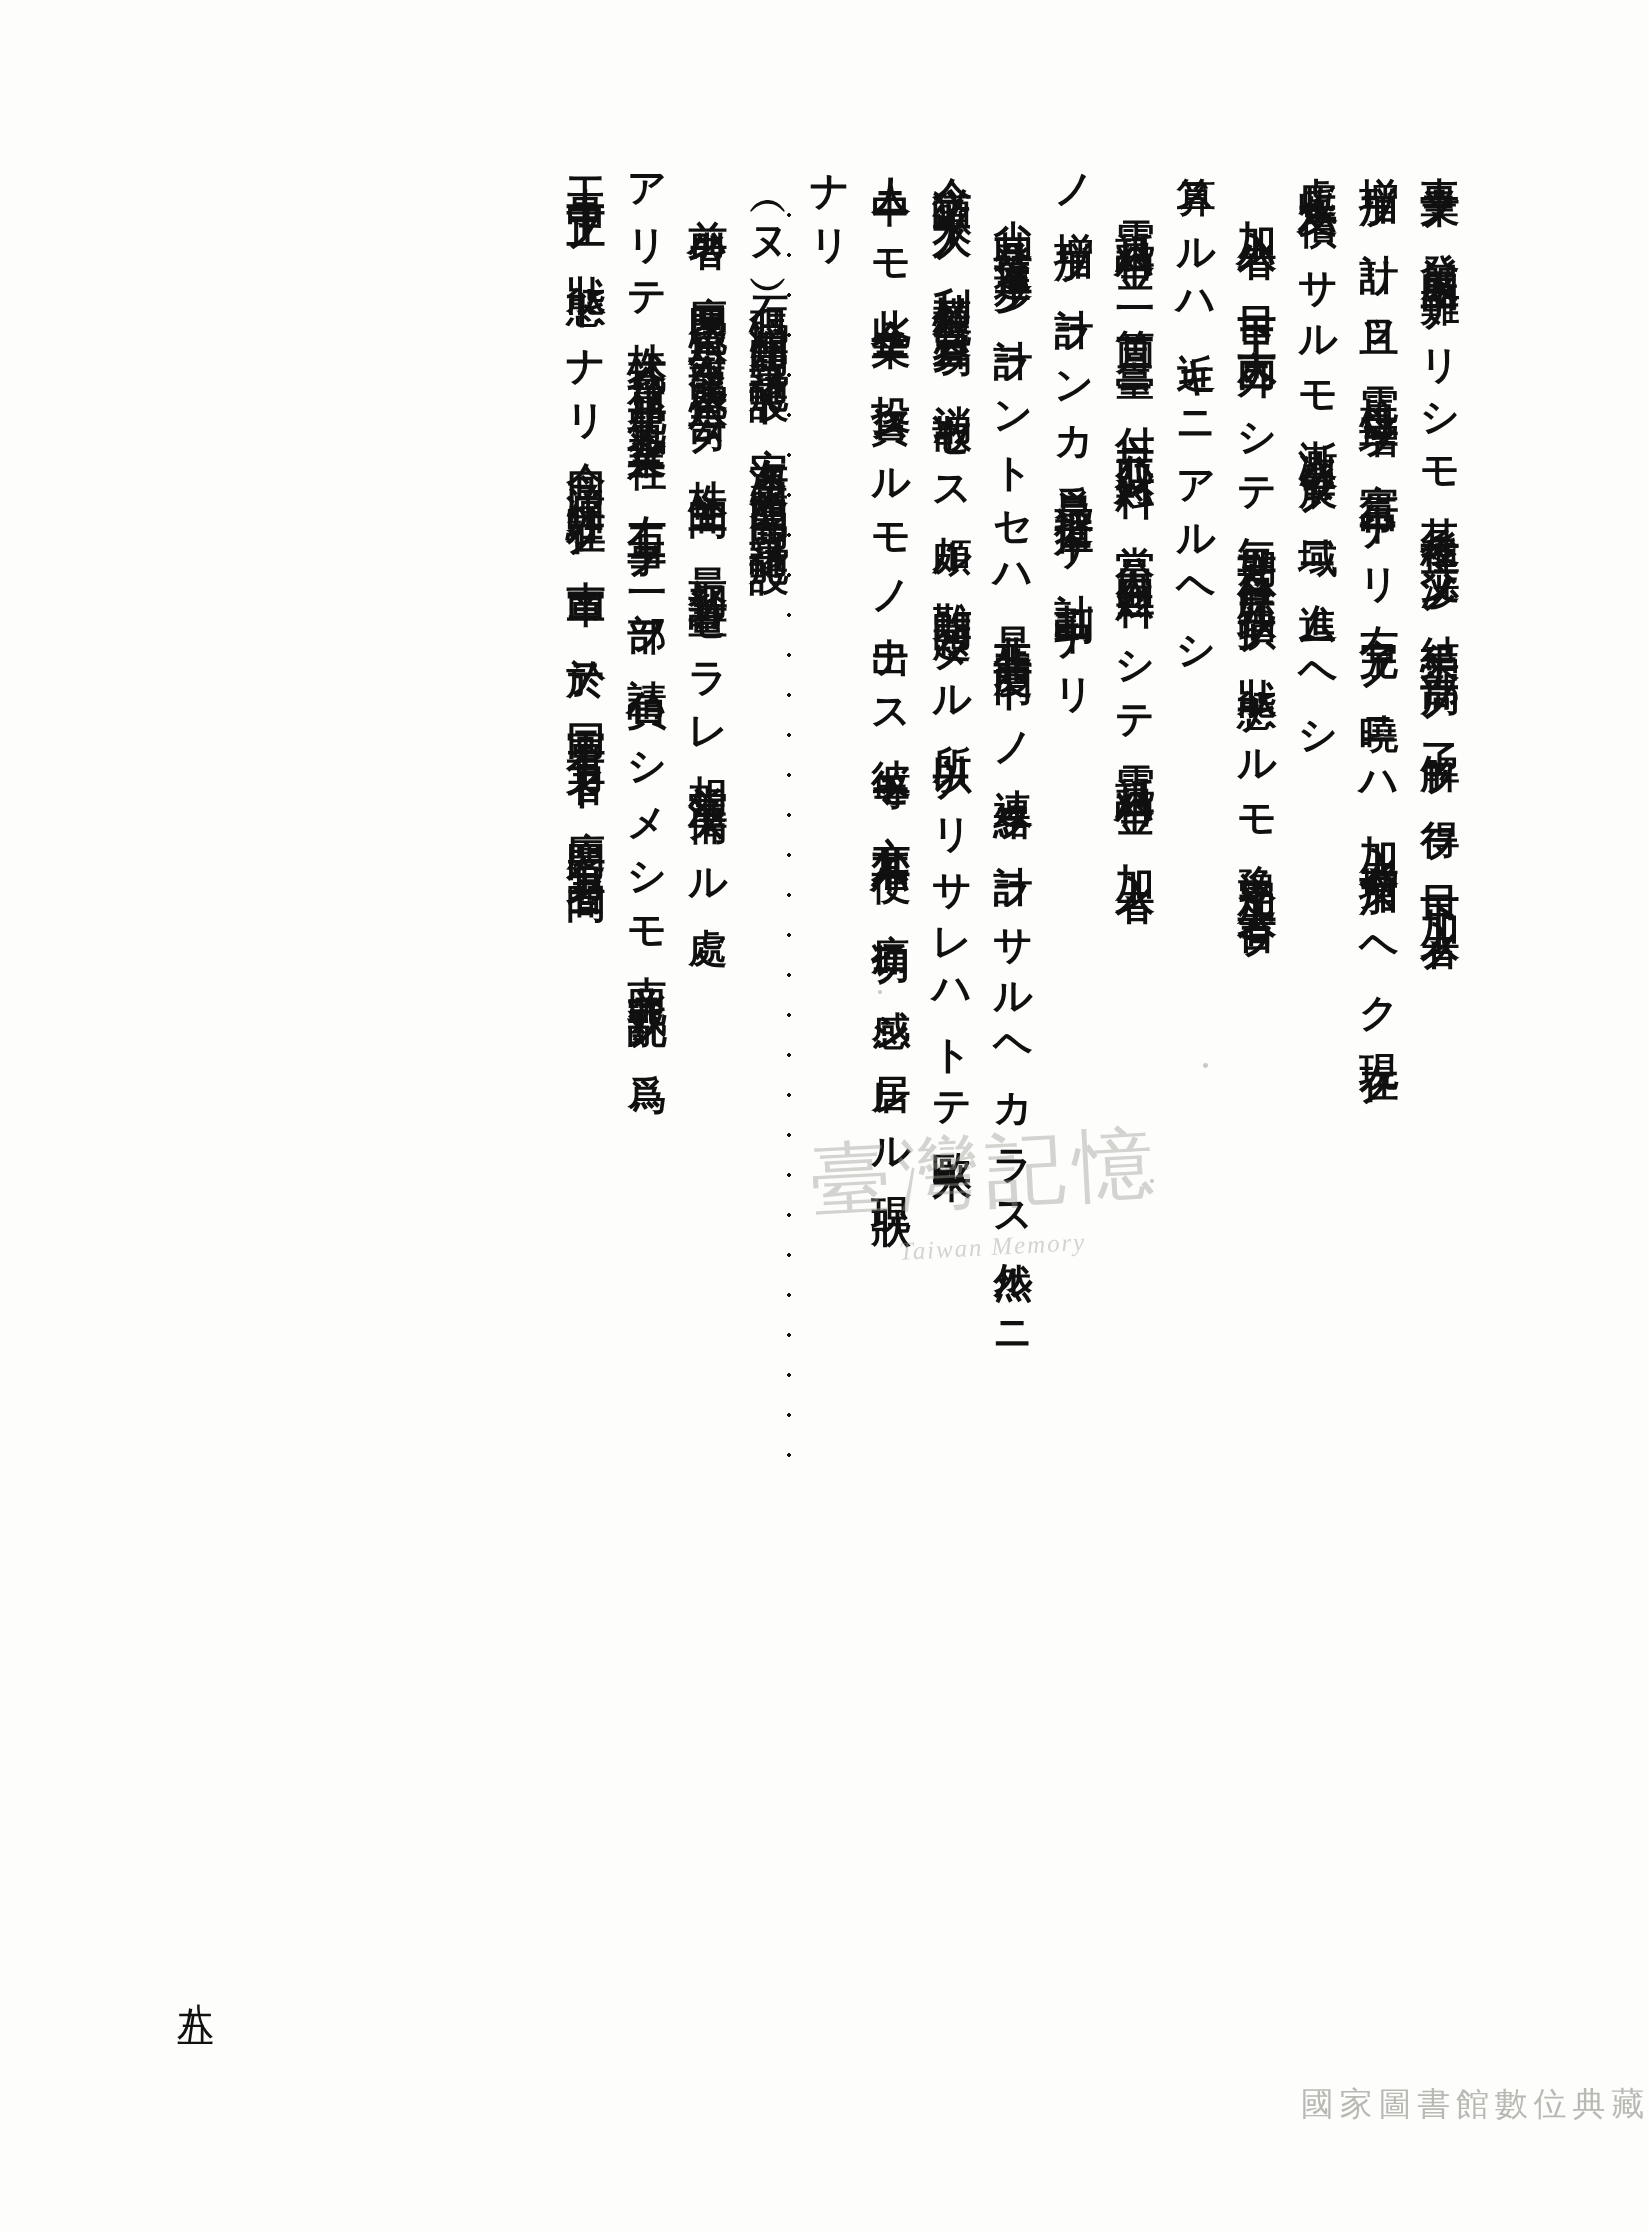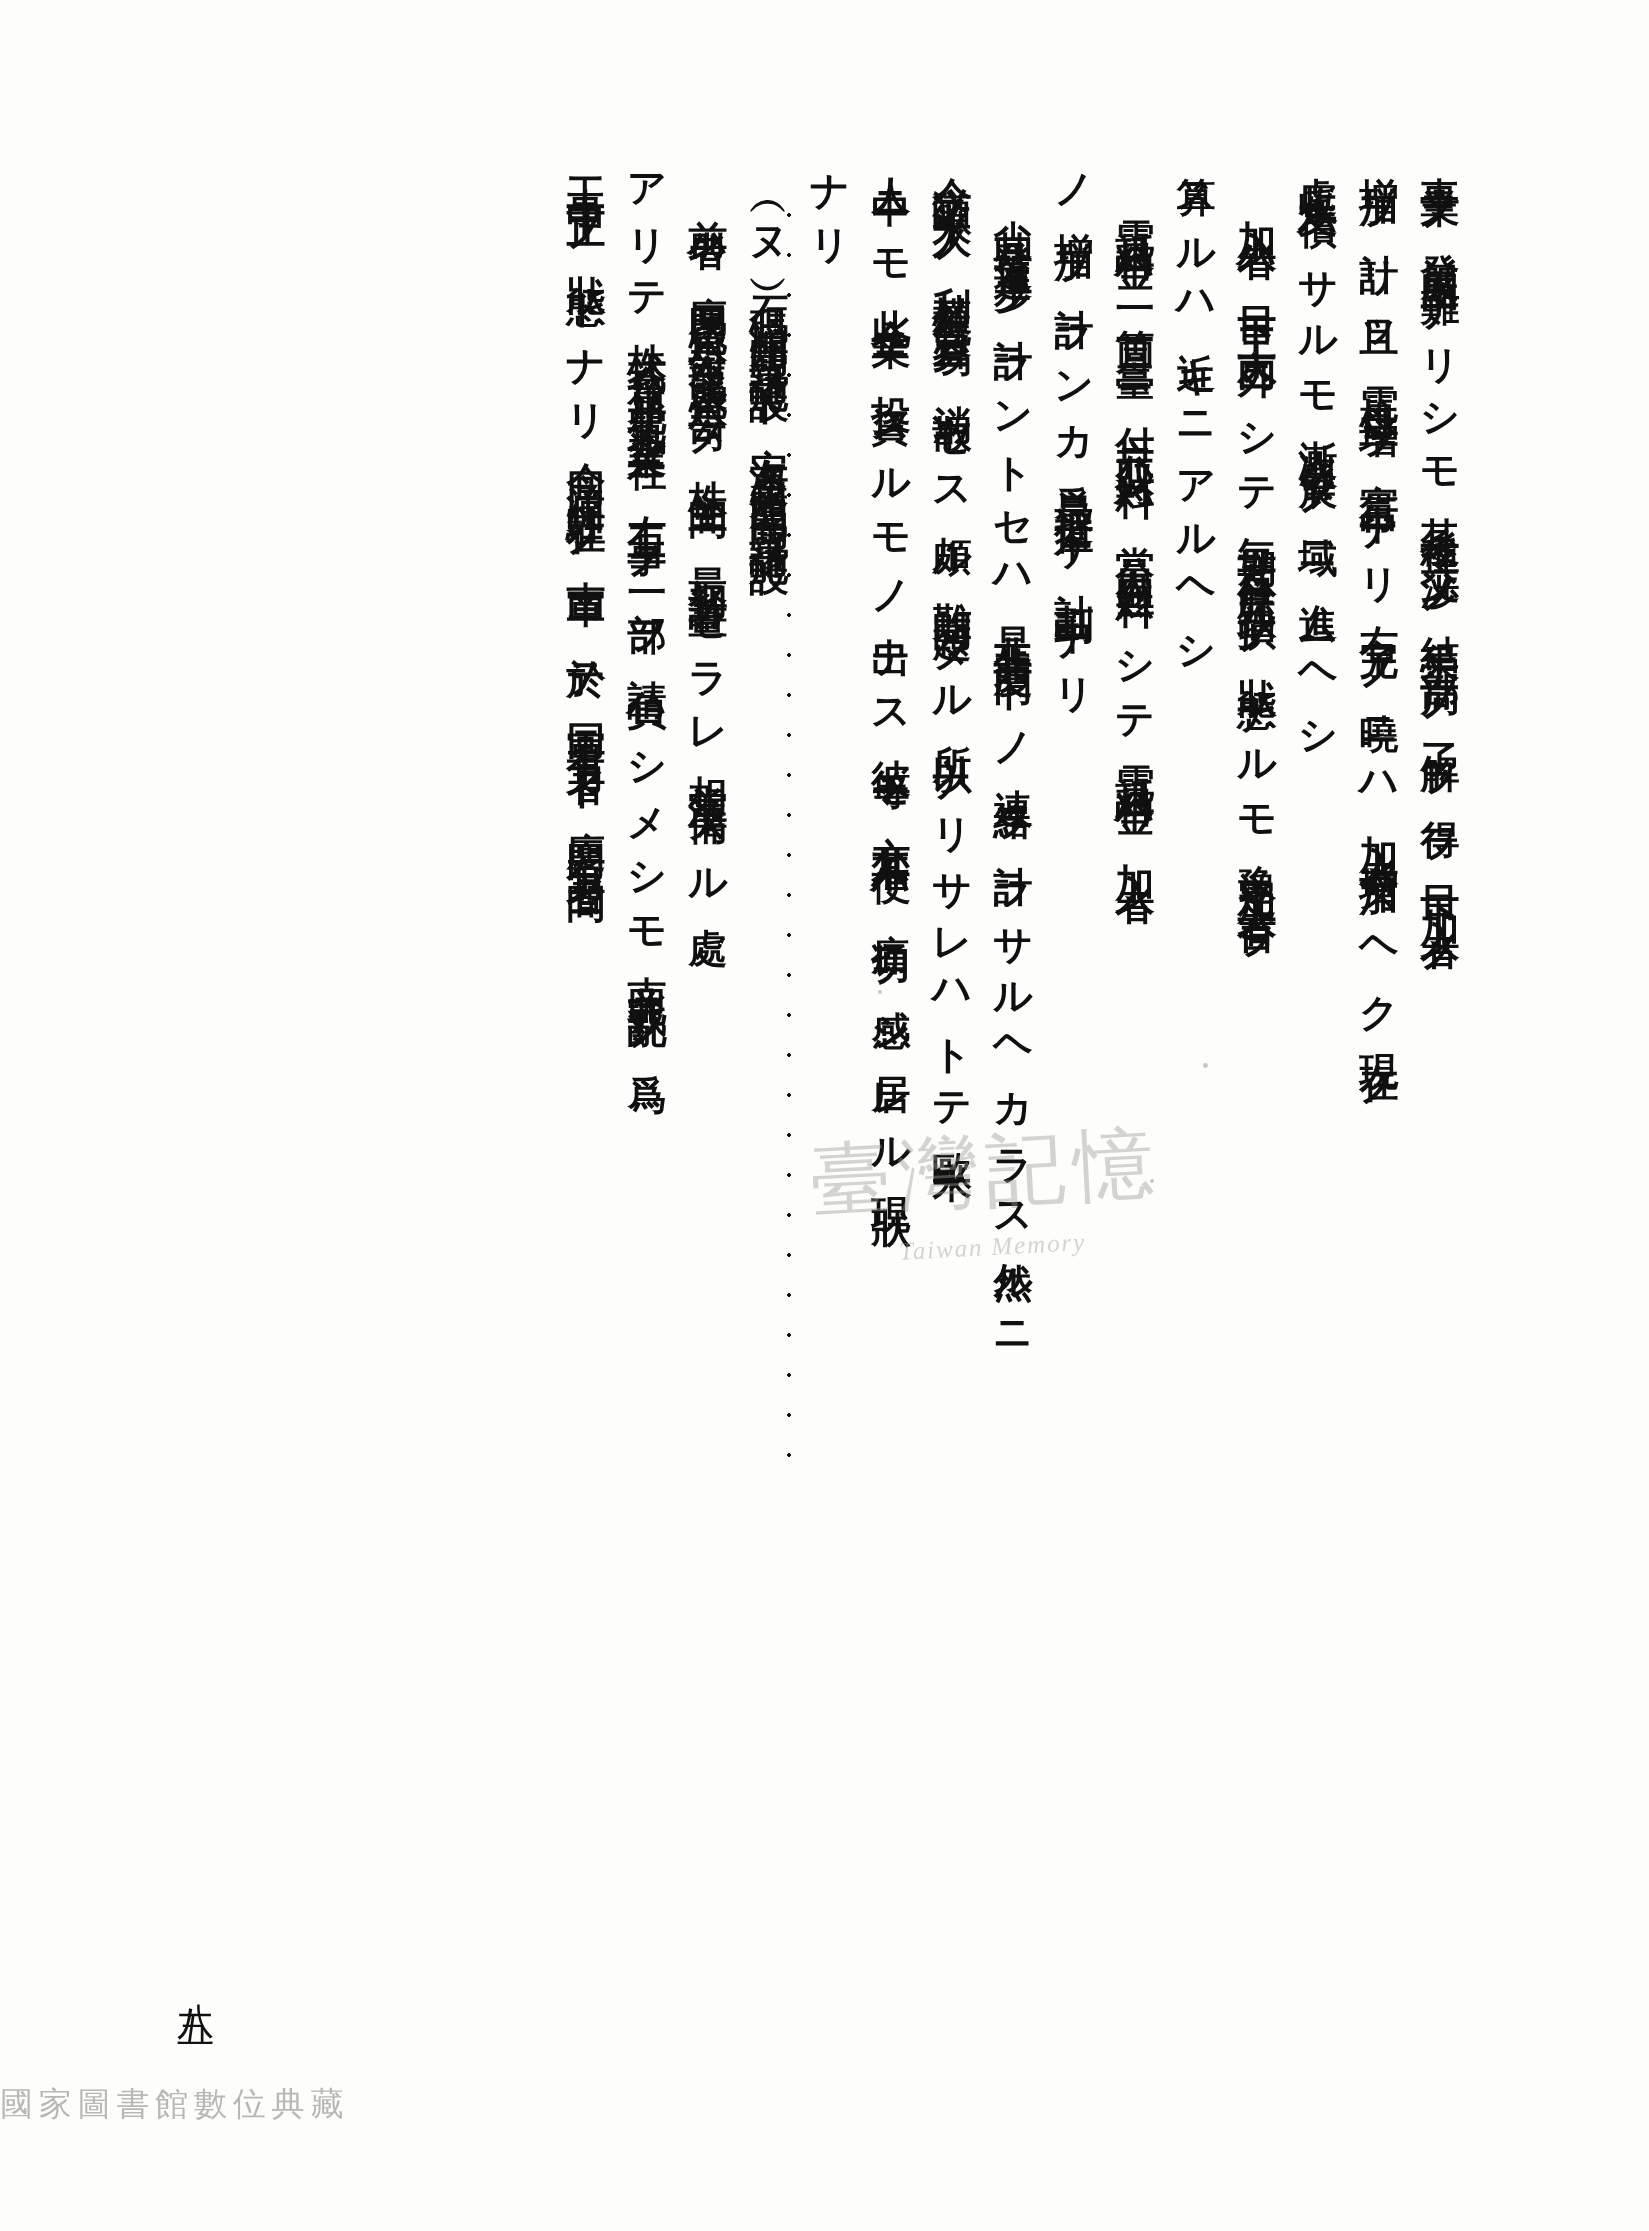"國家圖書館數位典藏" #footer-credit { text-align: left -> right }
